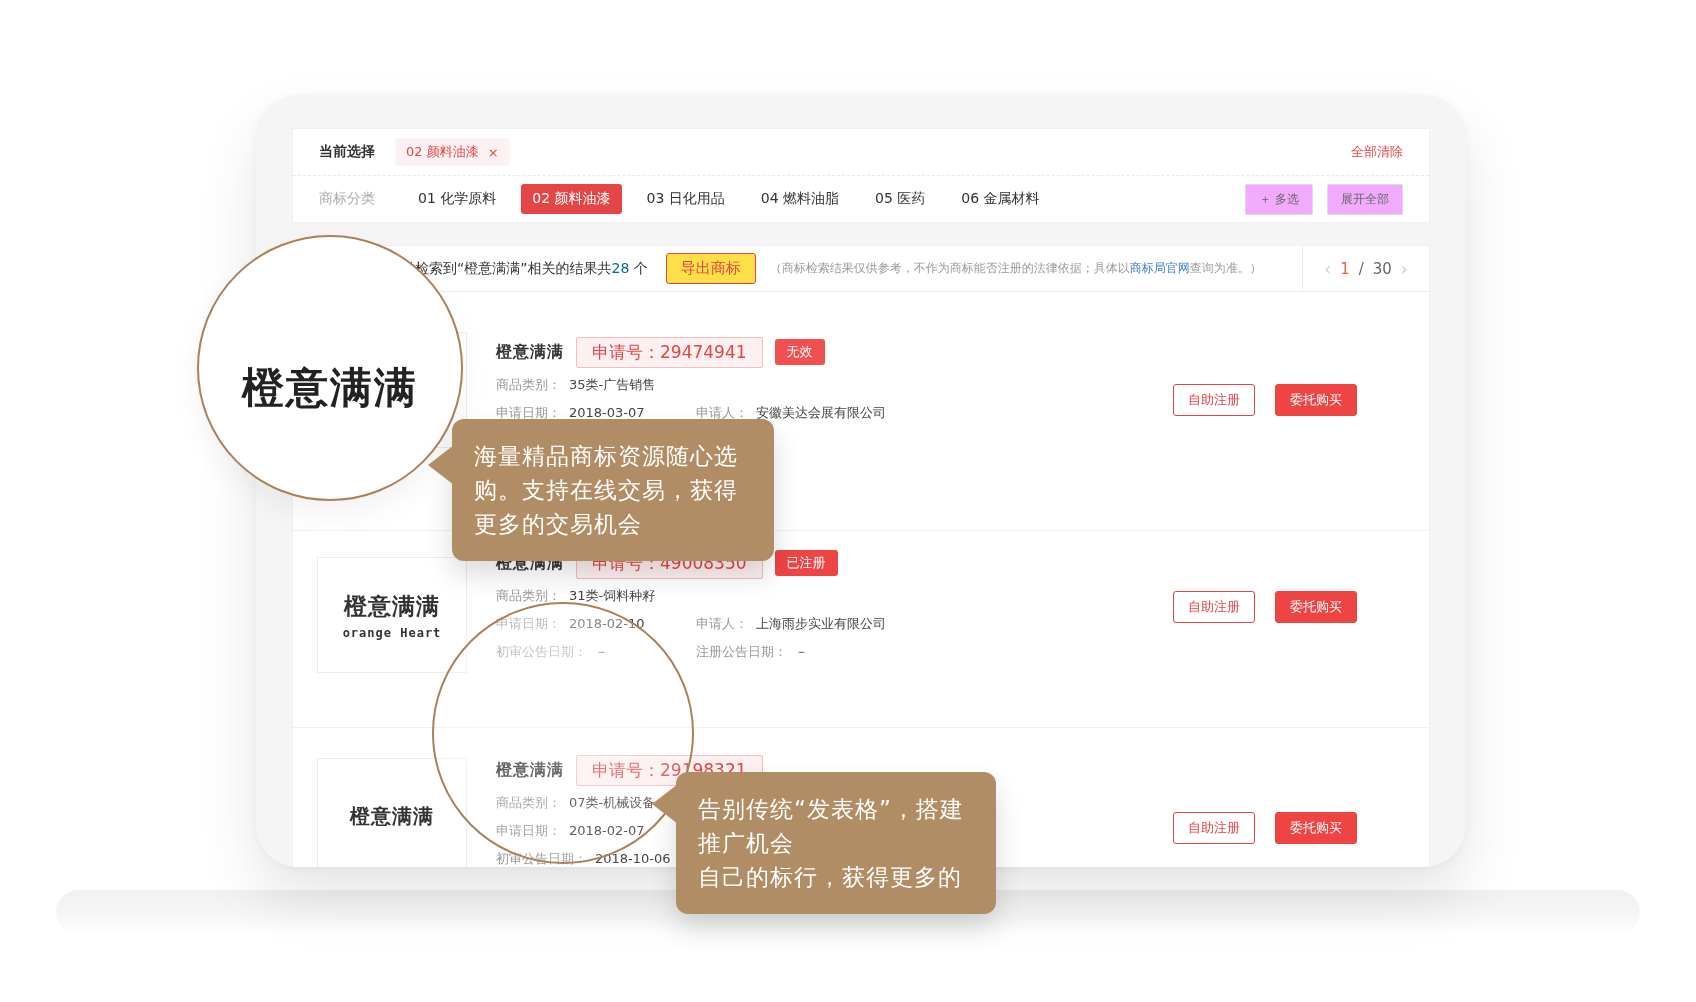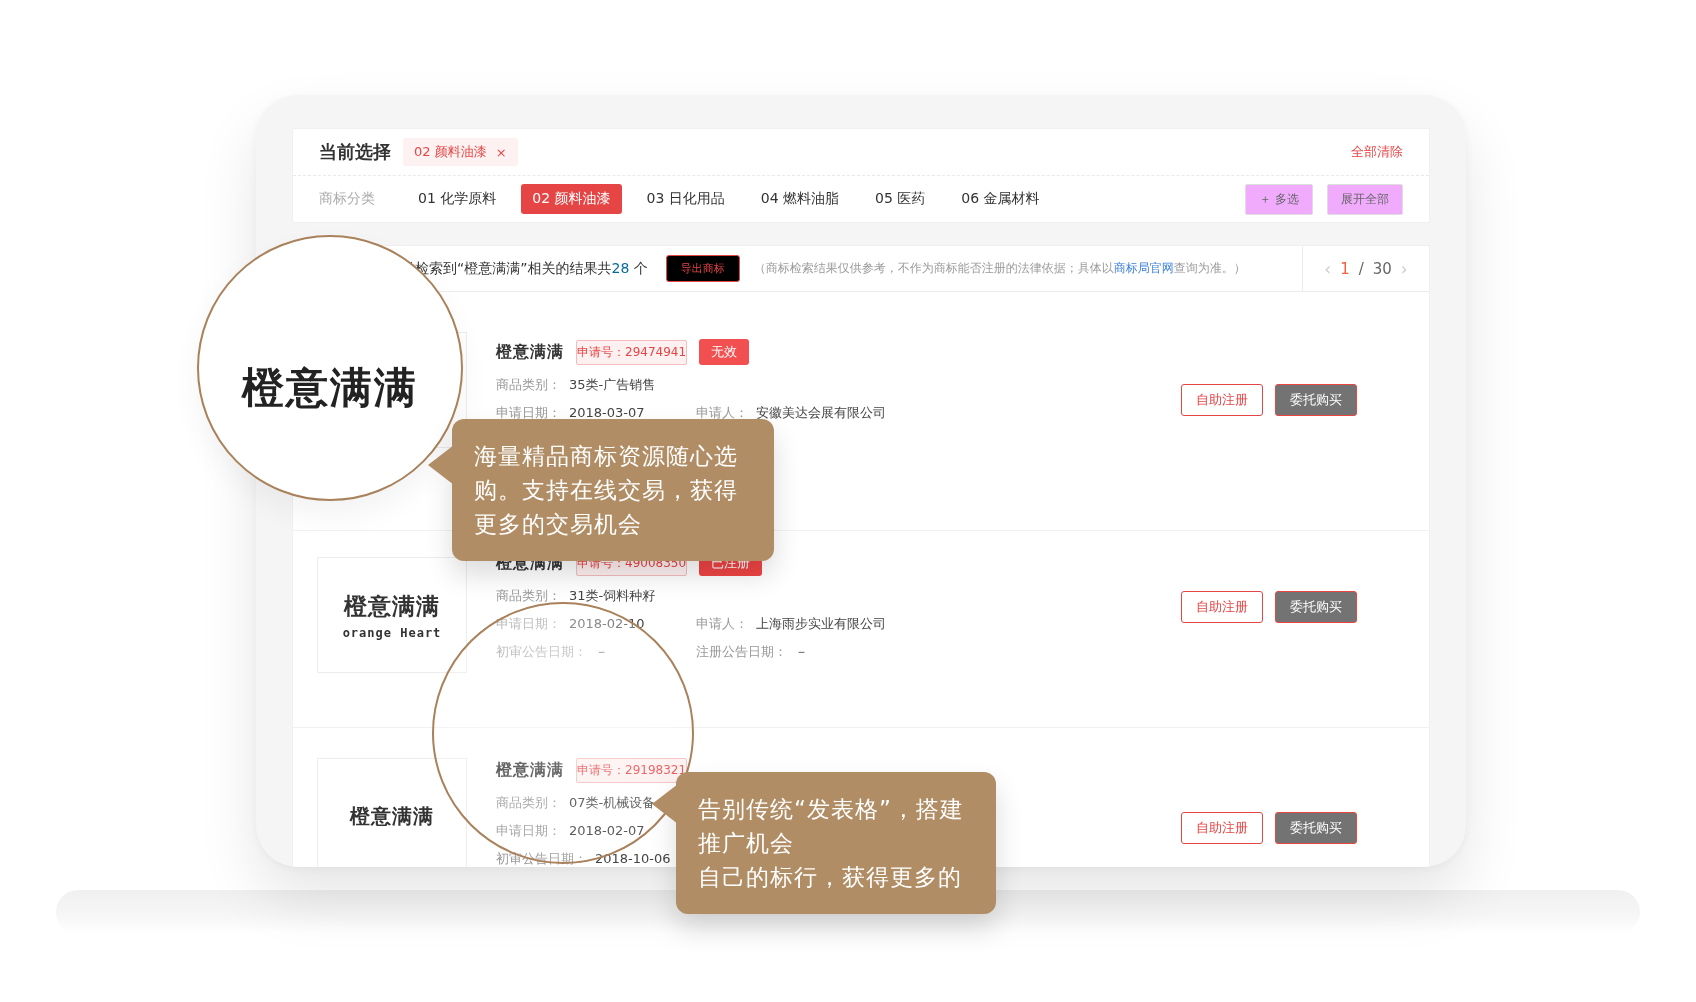"当前选择" .current-label { font-size: 18px -> 14px; margin-right: 12px -> 20px }
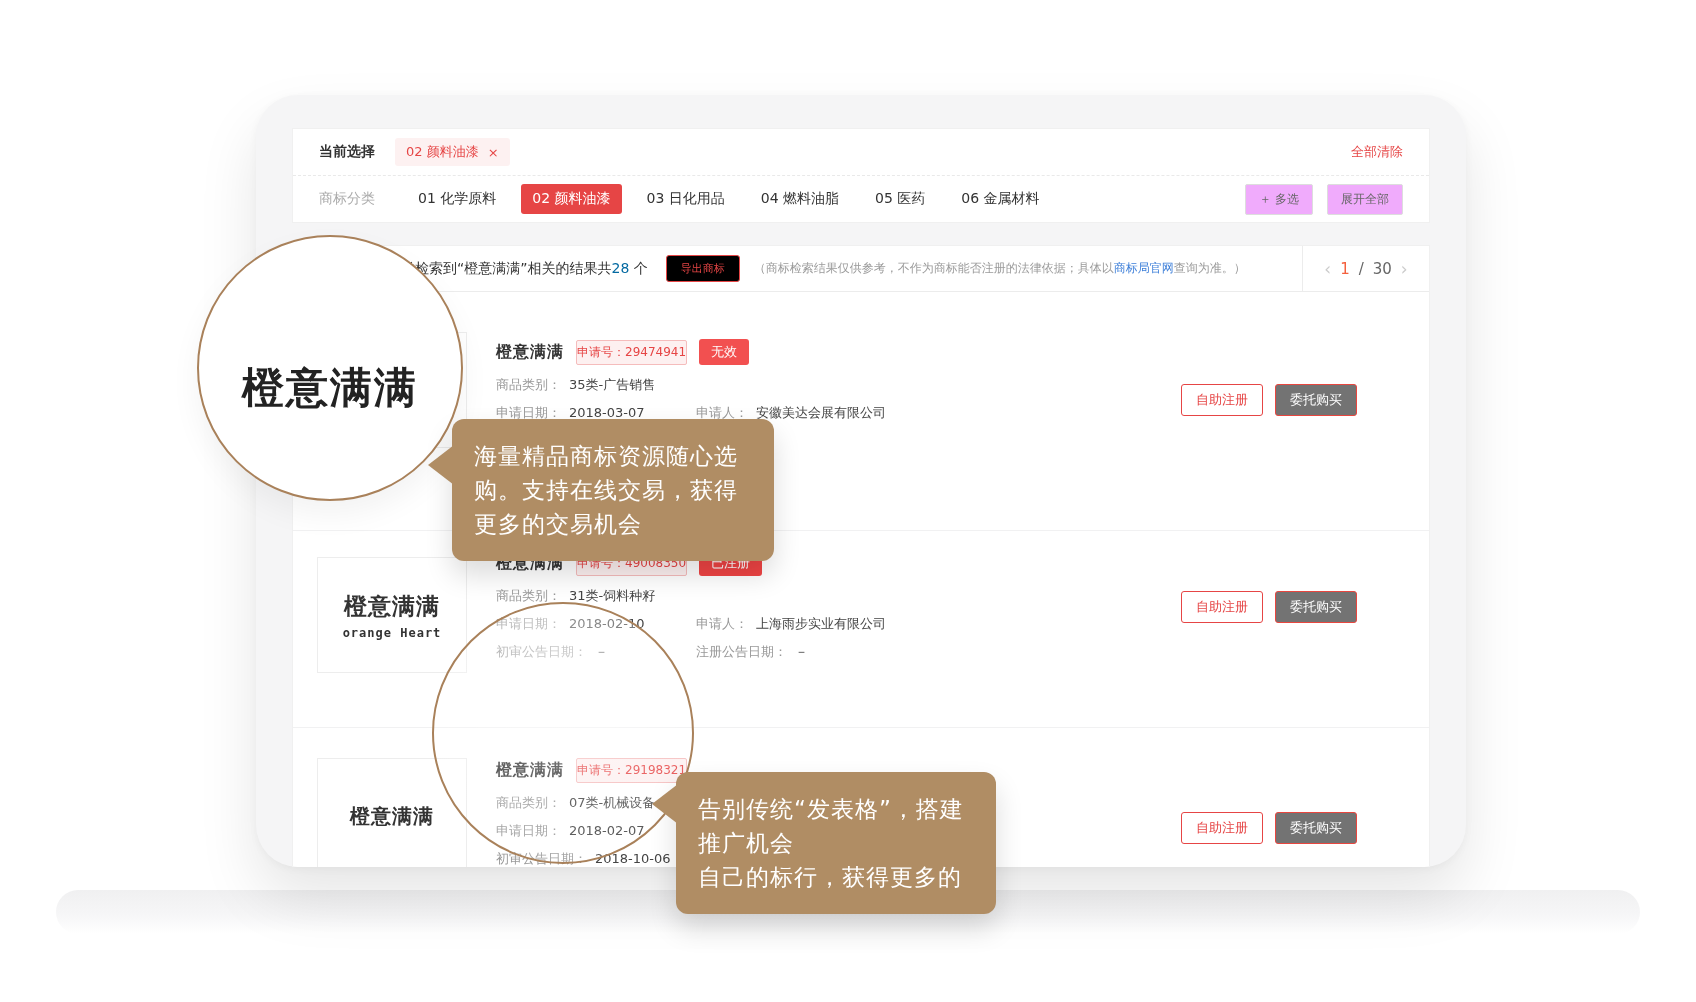"导出商标" .export-btn { background: #000000 -> #fde047; font-size: 11px -> 15px }
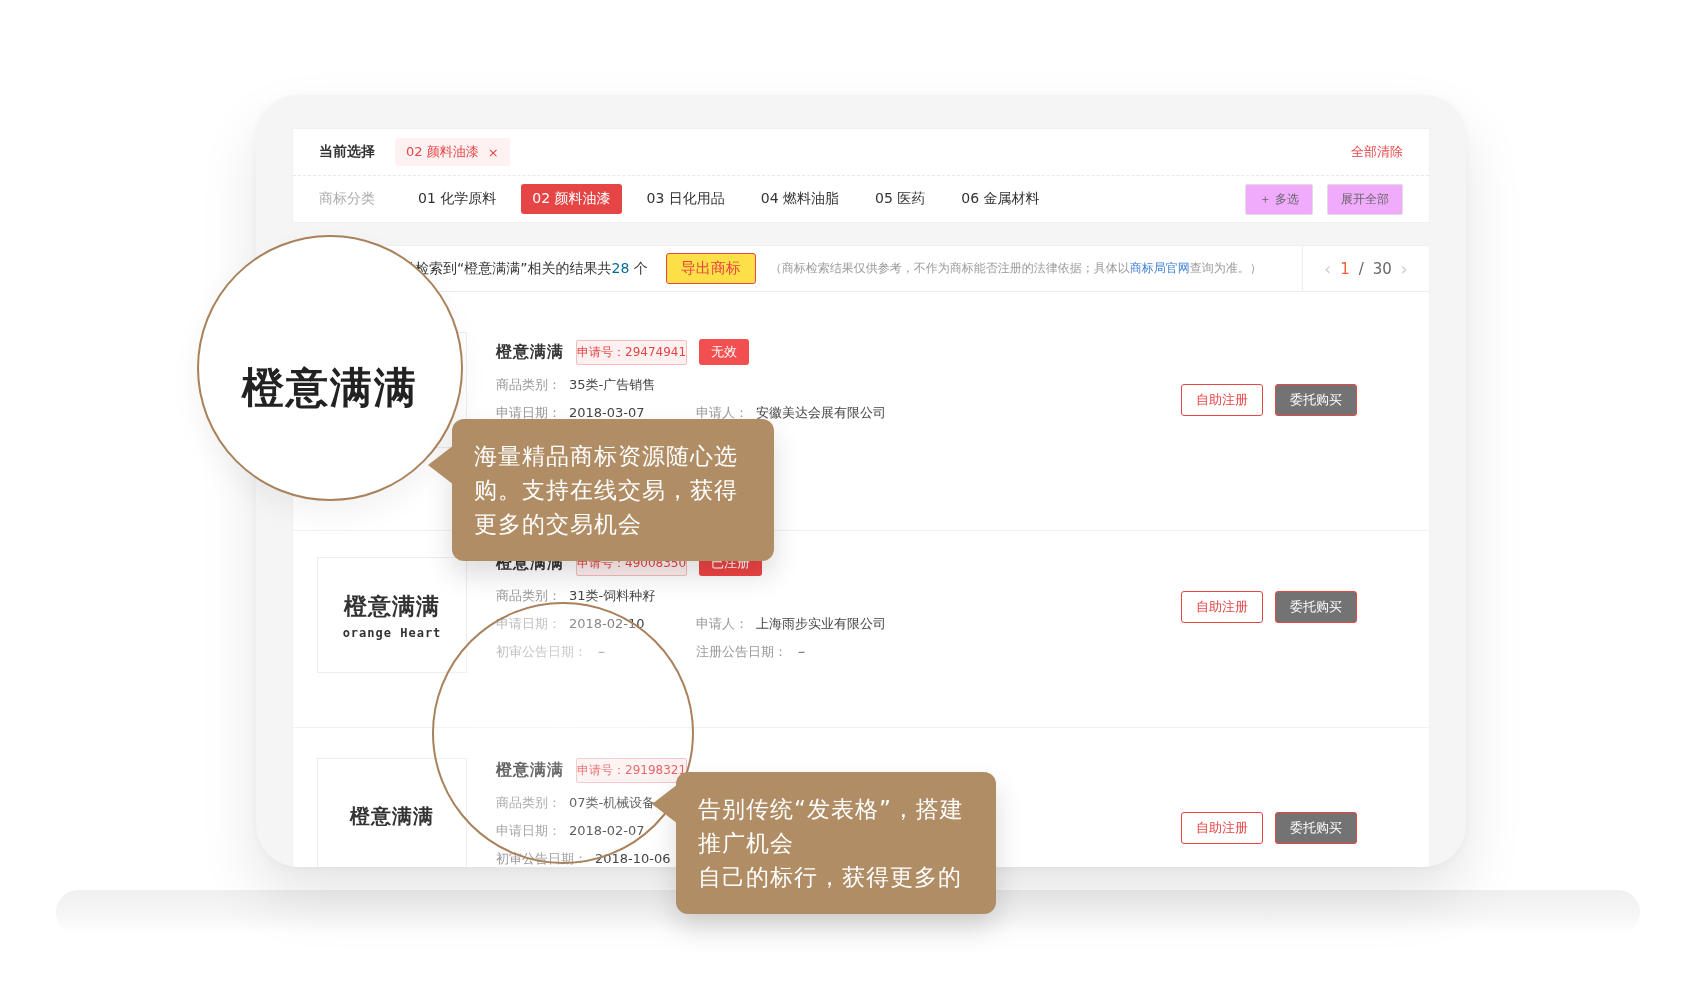"申请号：29474941" .app-tag { font-size: 12px -> 17px; padding: 3px 0 -> 3px 15px }
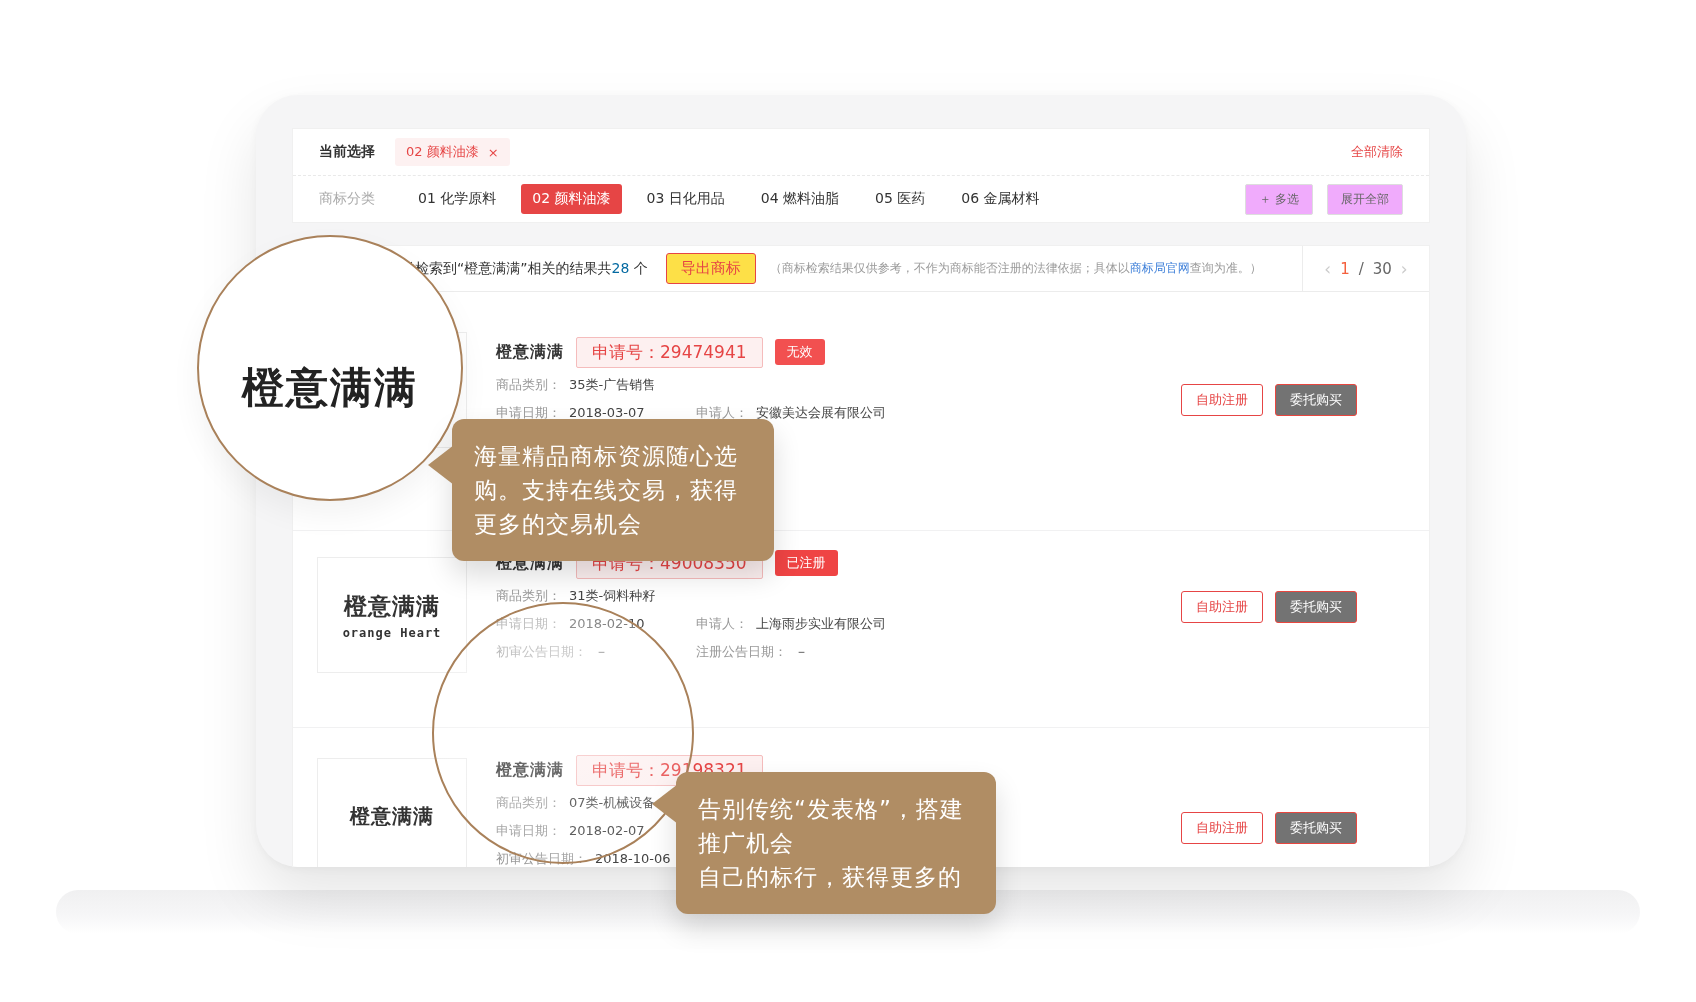"自助注册" .actions { gap: 12px -> 20px }
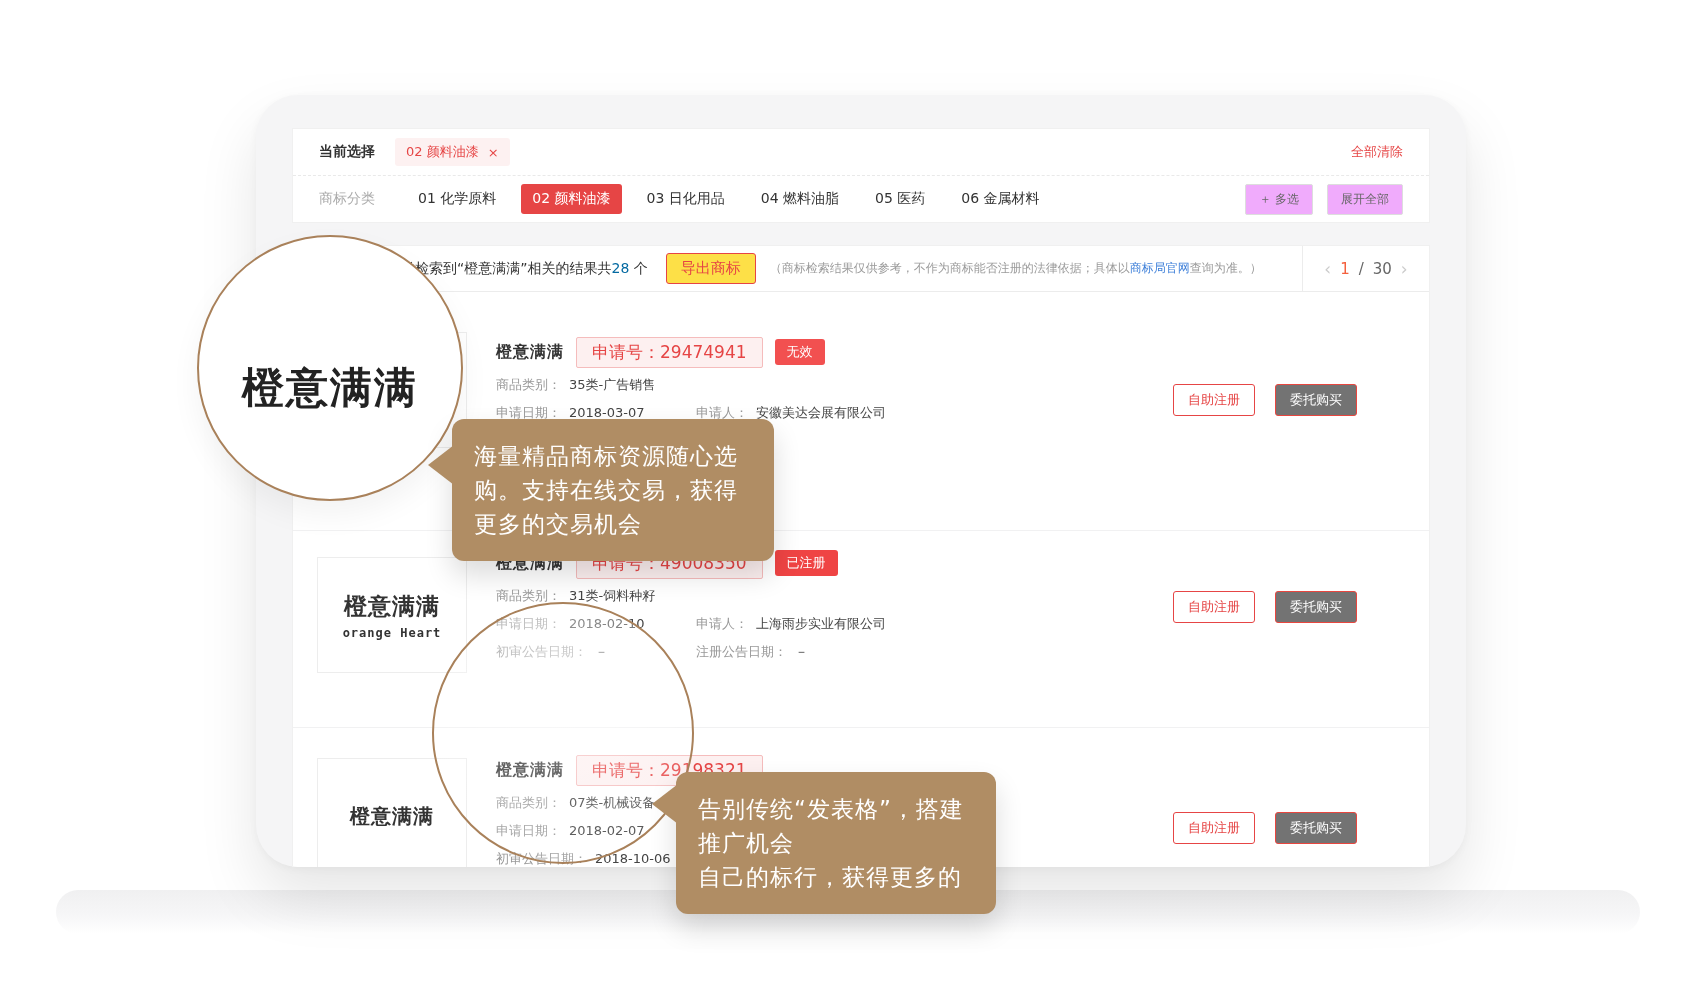"委托购买" .btn-solid { background: #737373 -> #ef4444 }
